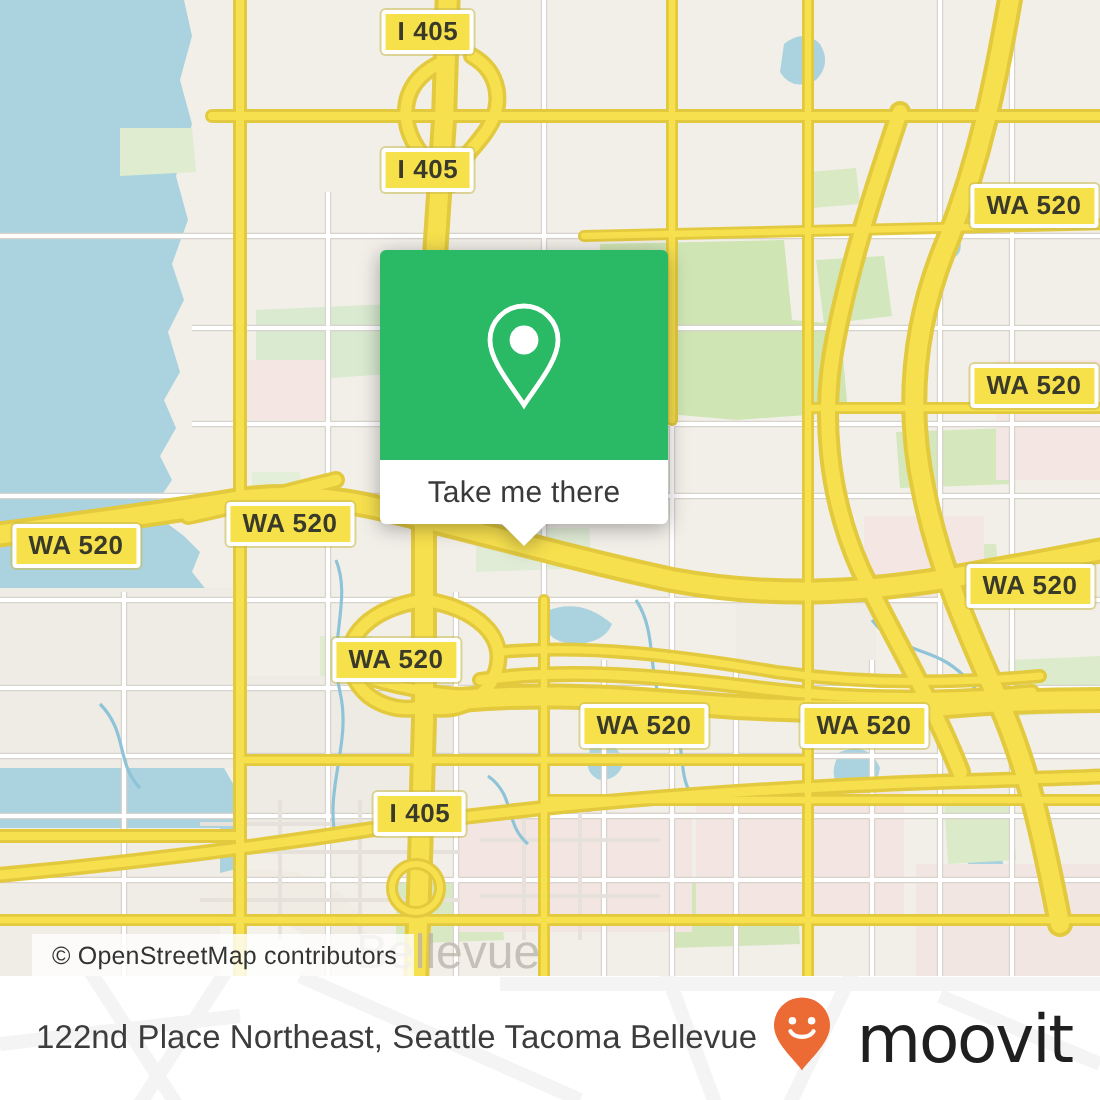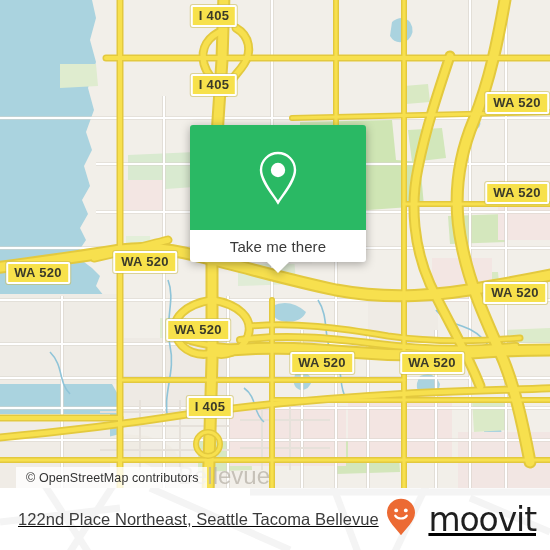"Take me there" .card { width: 176px -> 144px }
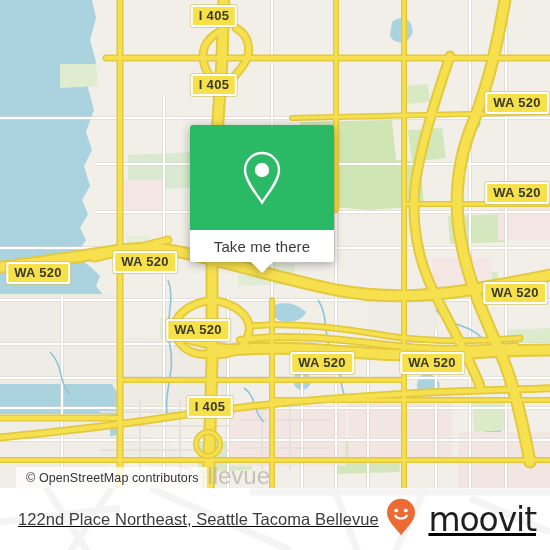"122nd Place Northeast, Seattle Tacoma" .footer-inner { text-decoration: underline -> none }
